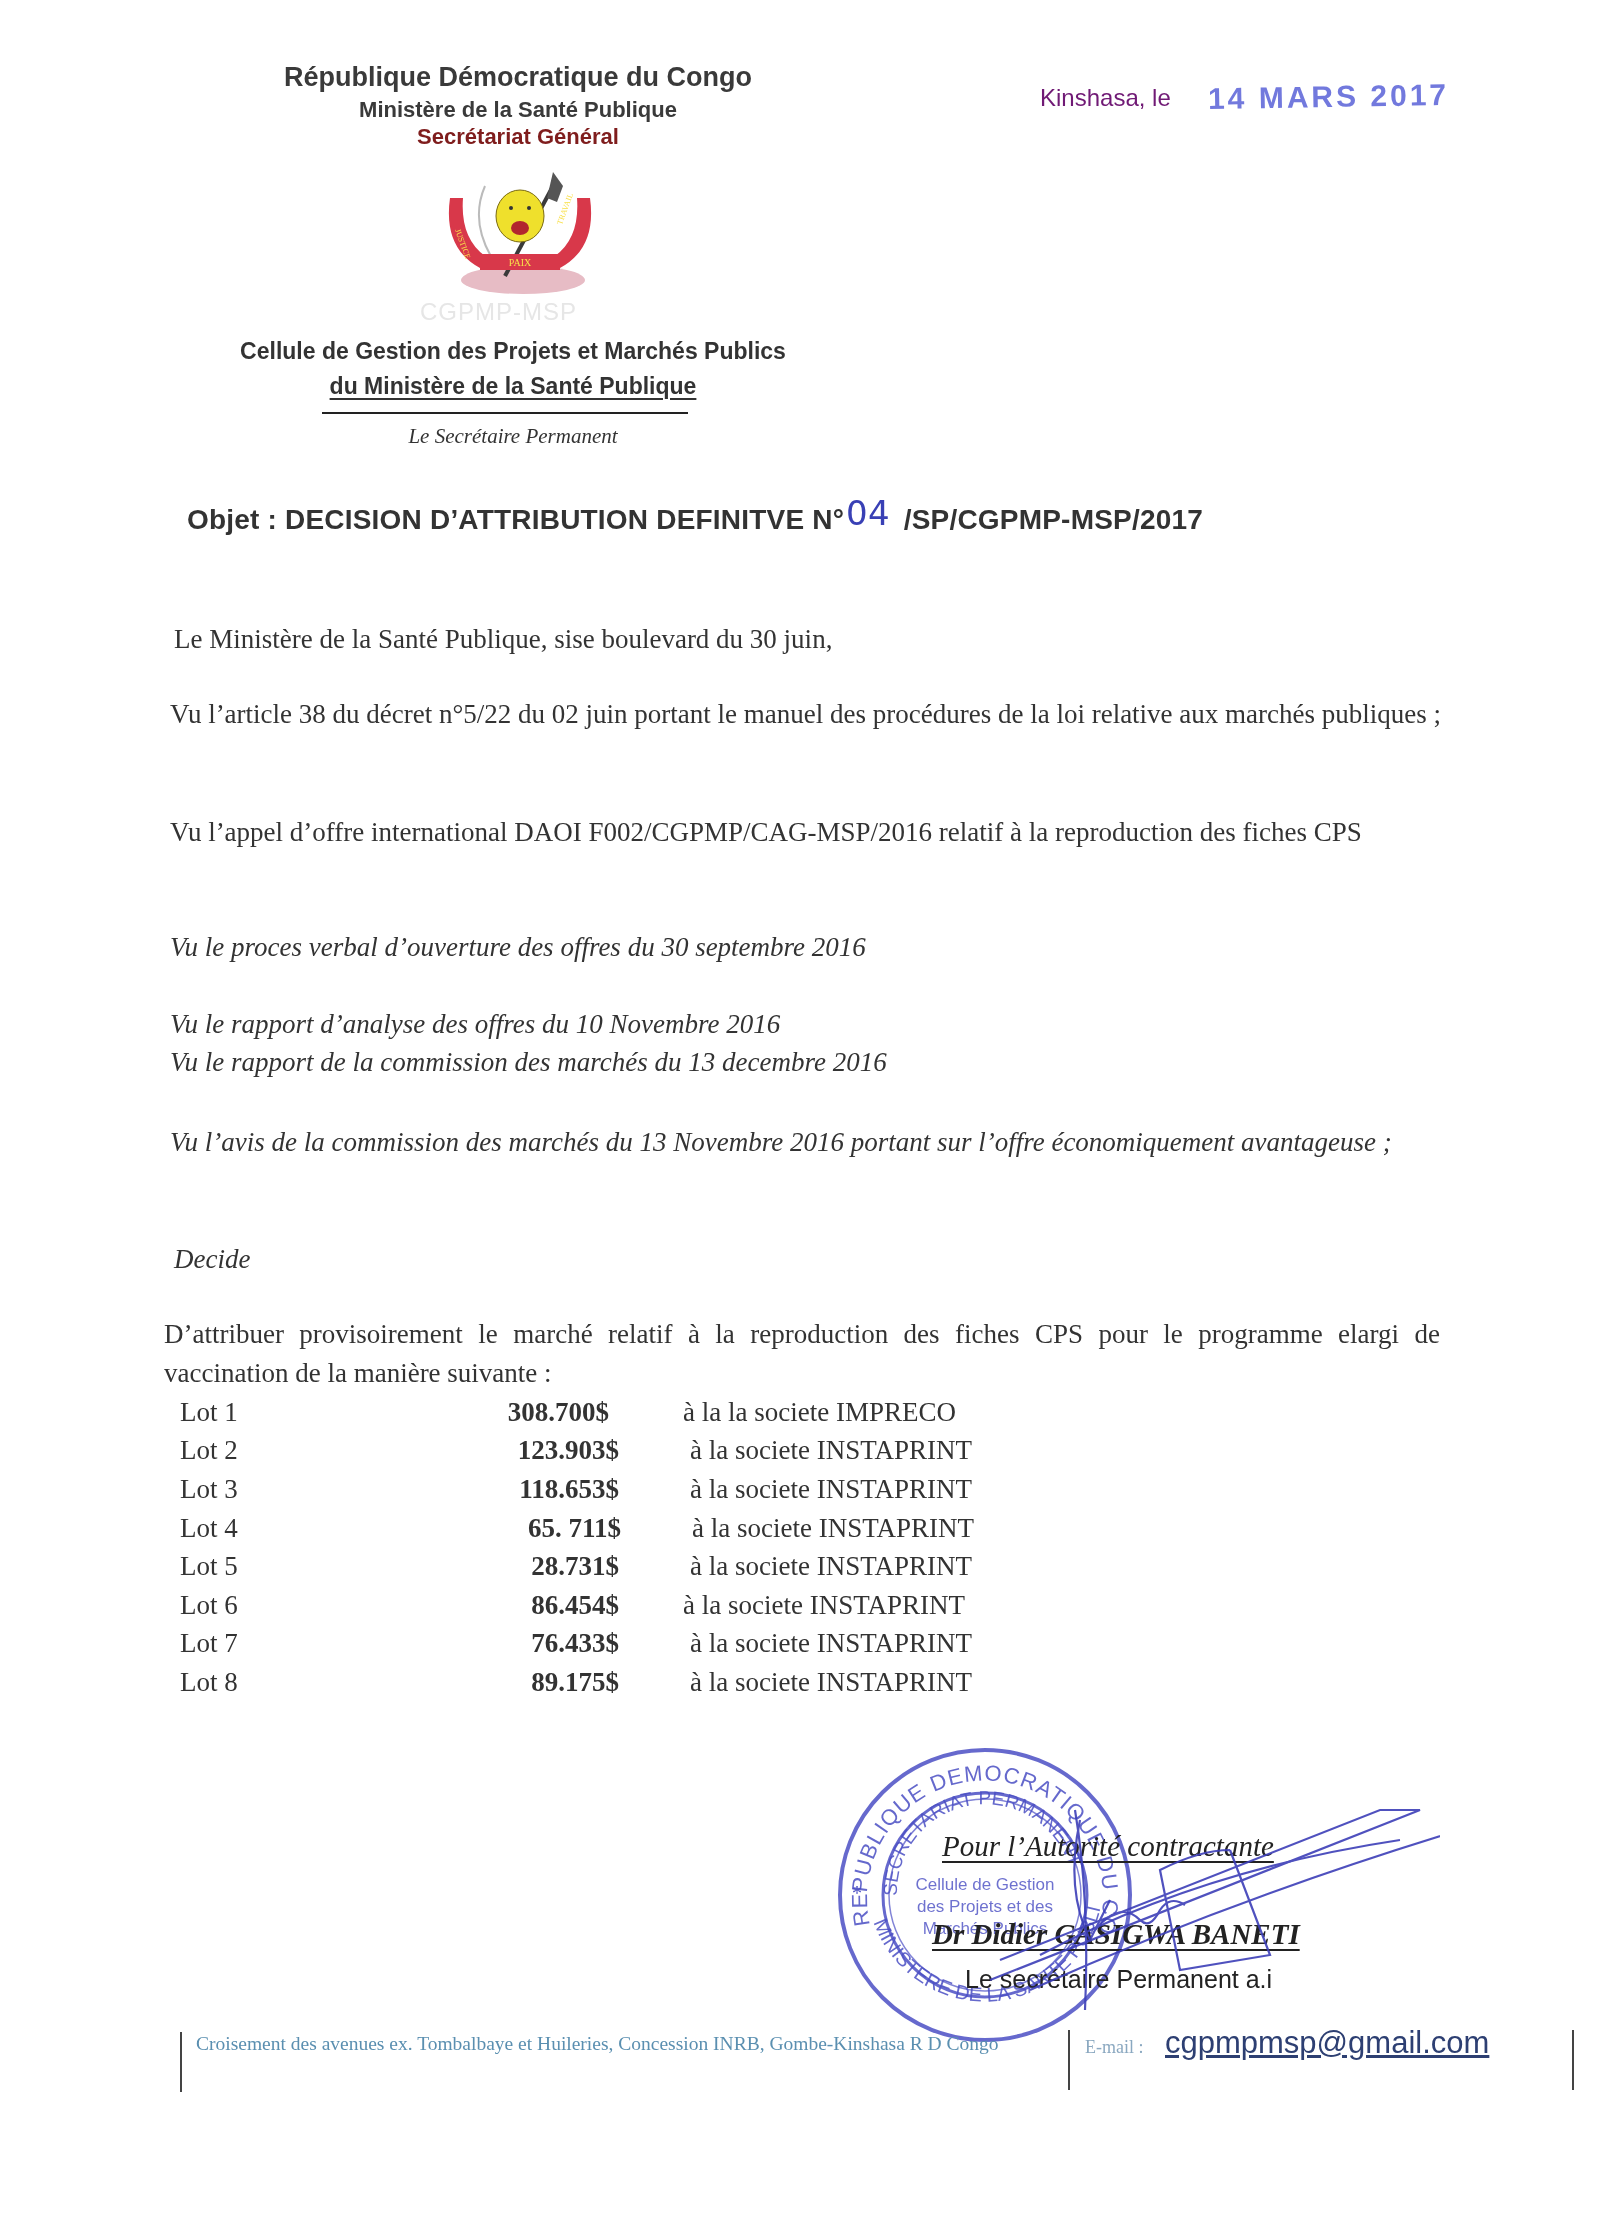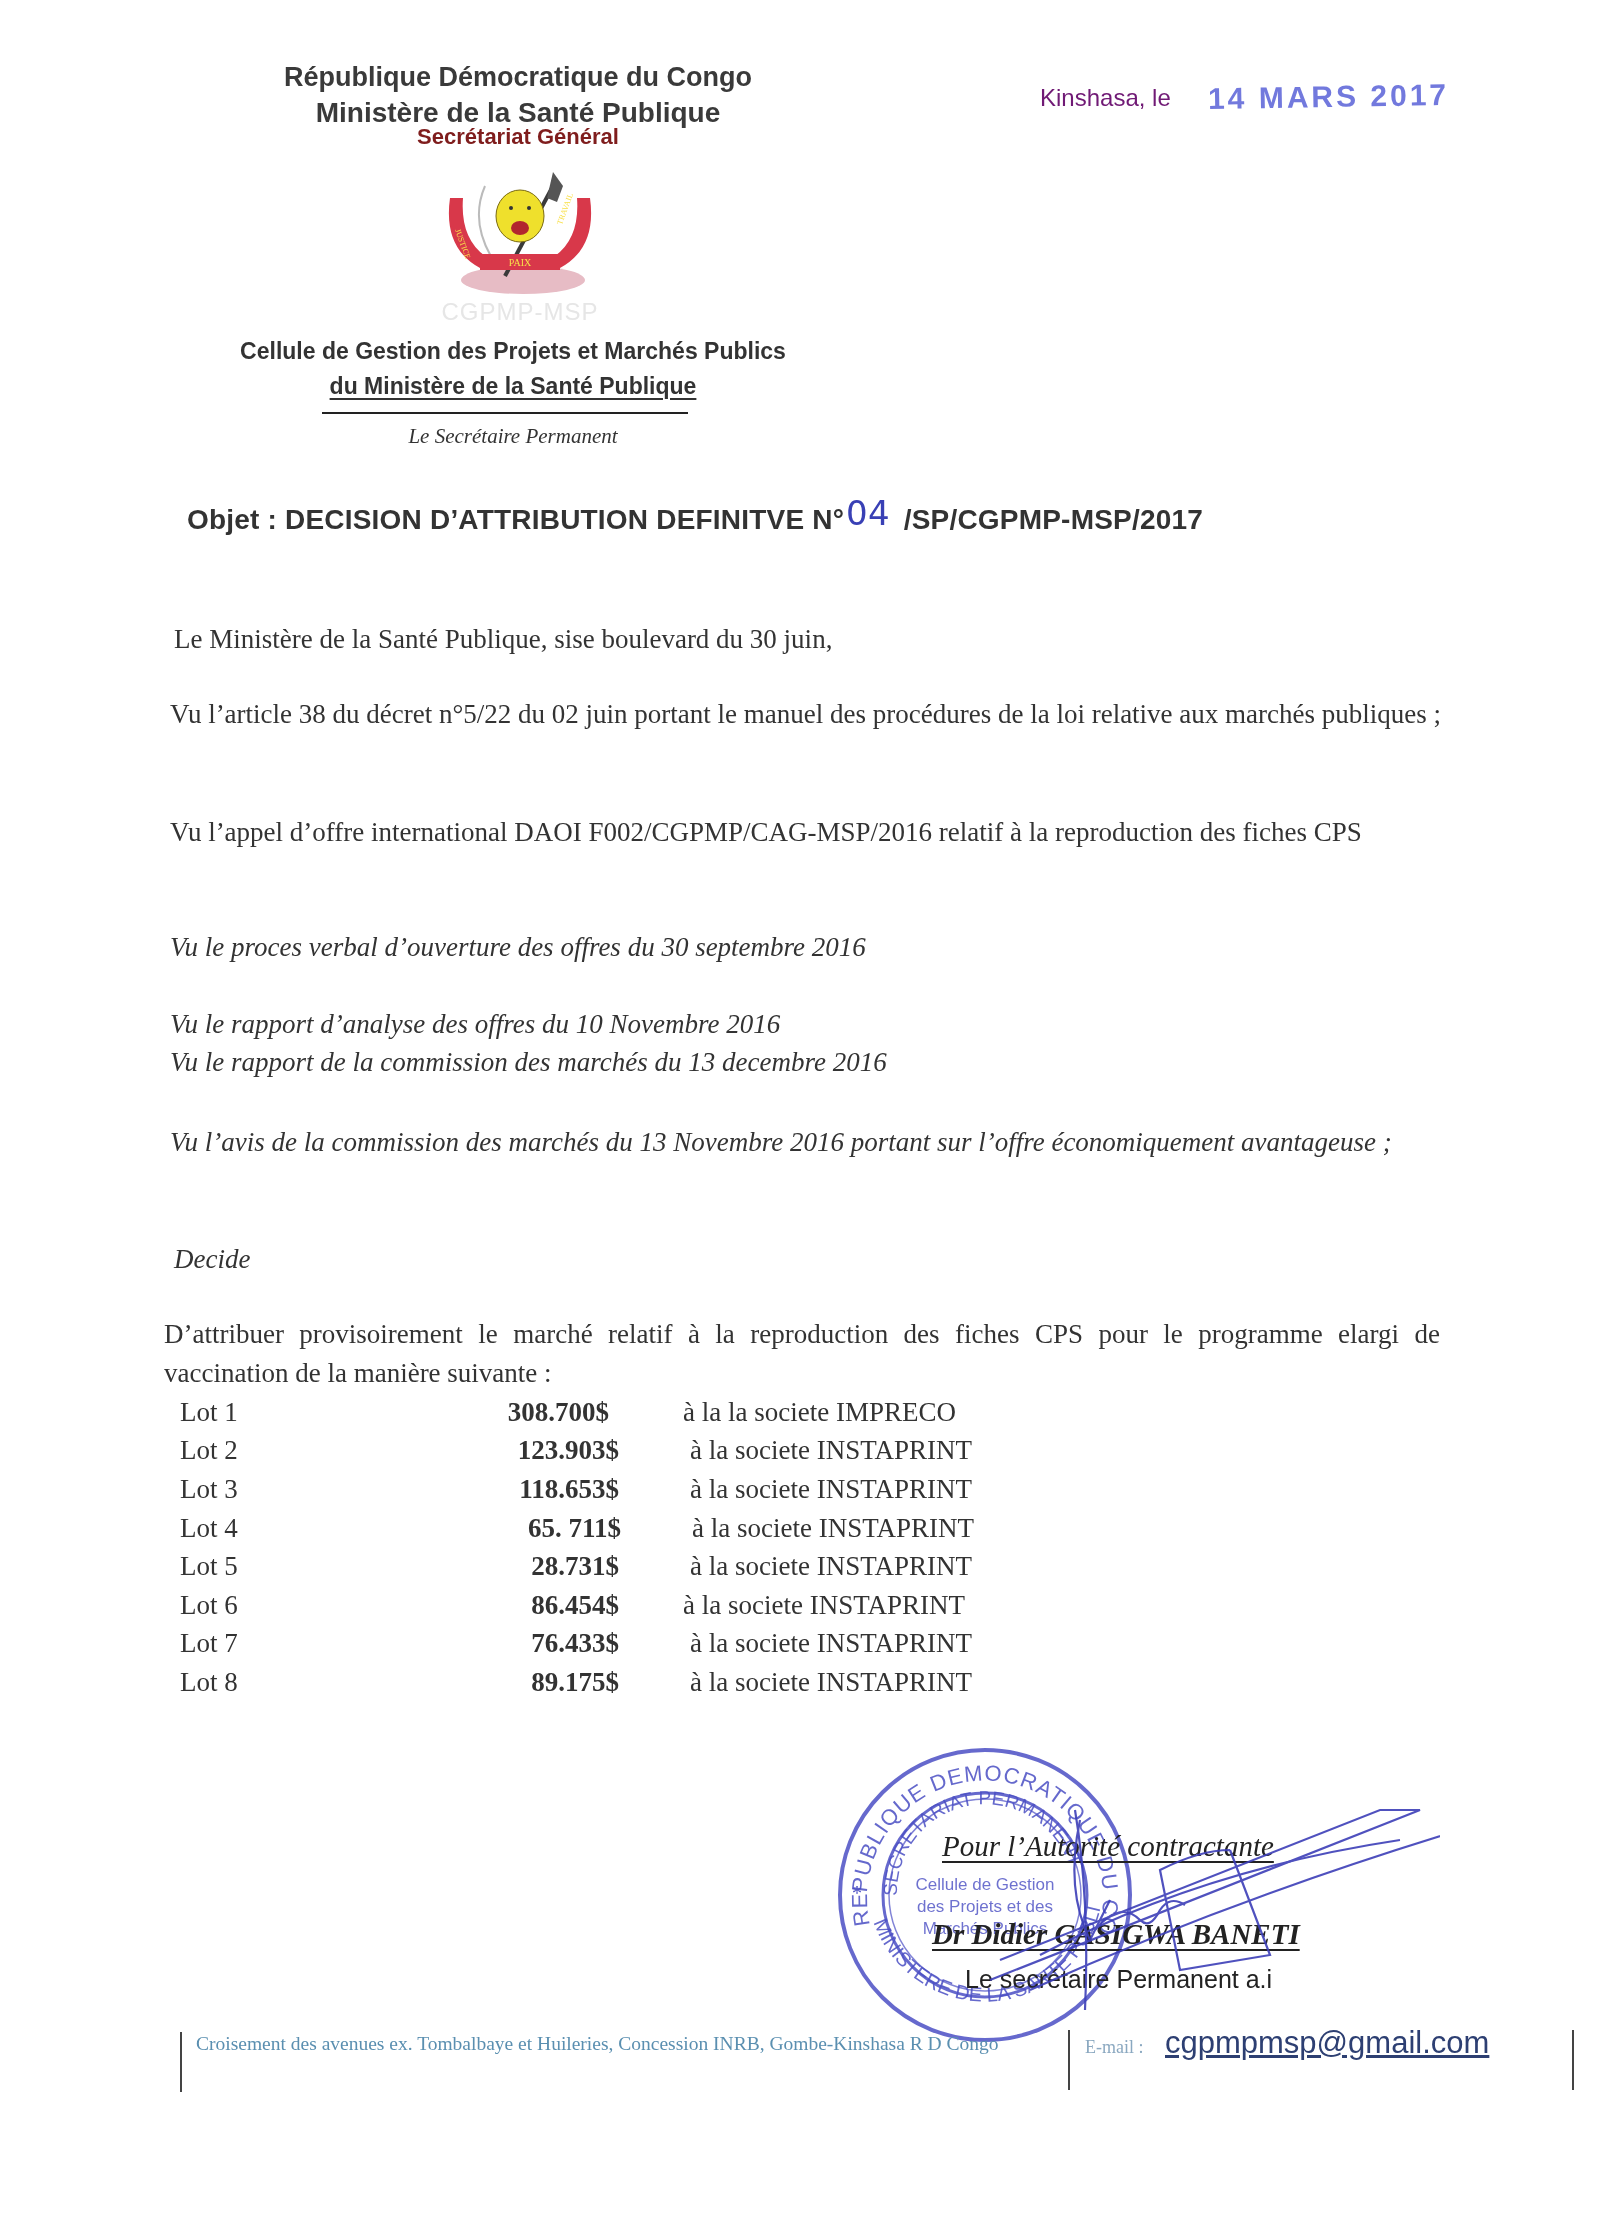"Ministère de la Santé Publique" .hdr2 { font-size: 28px -> 22px }
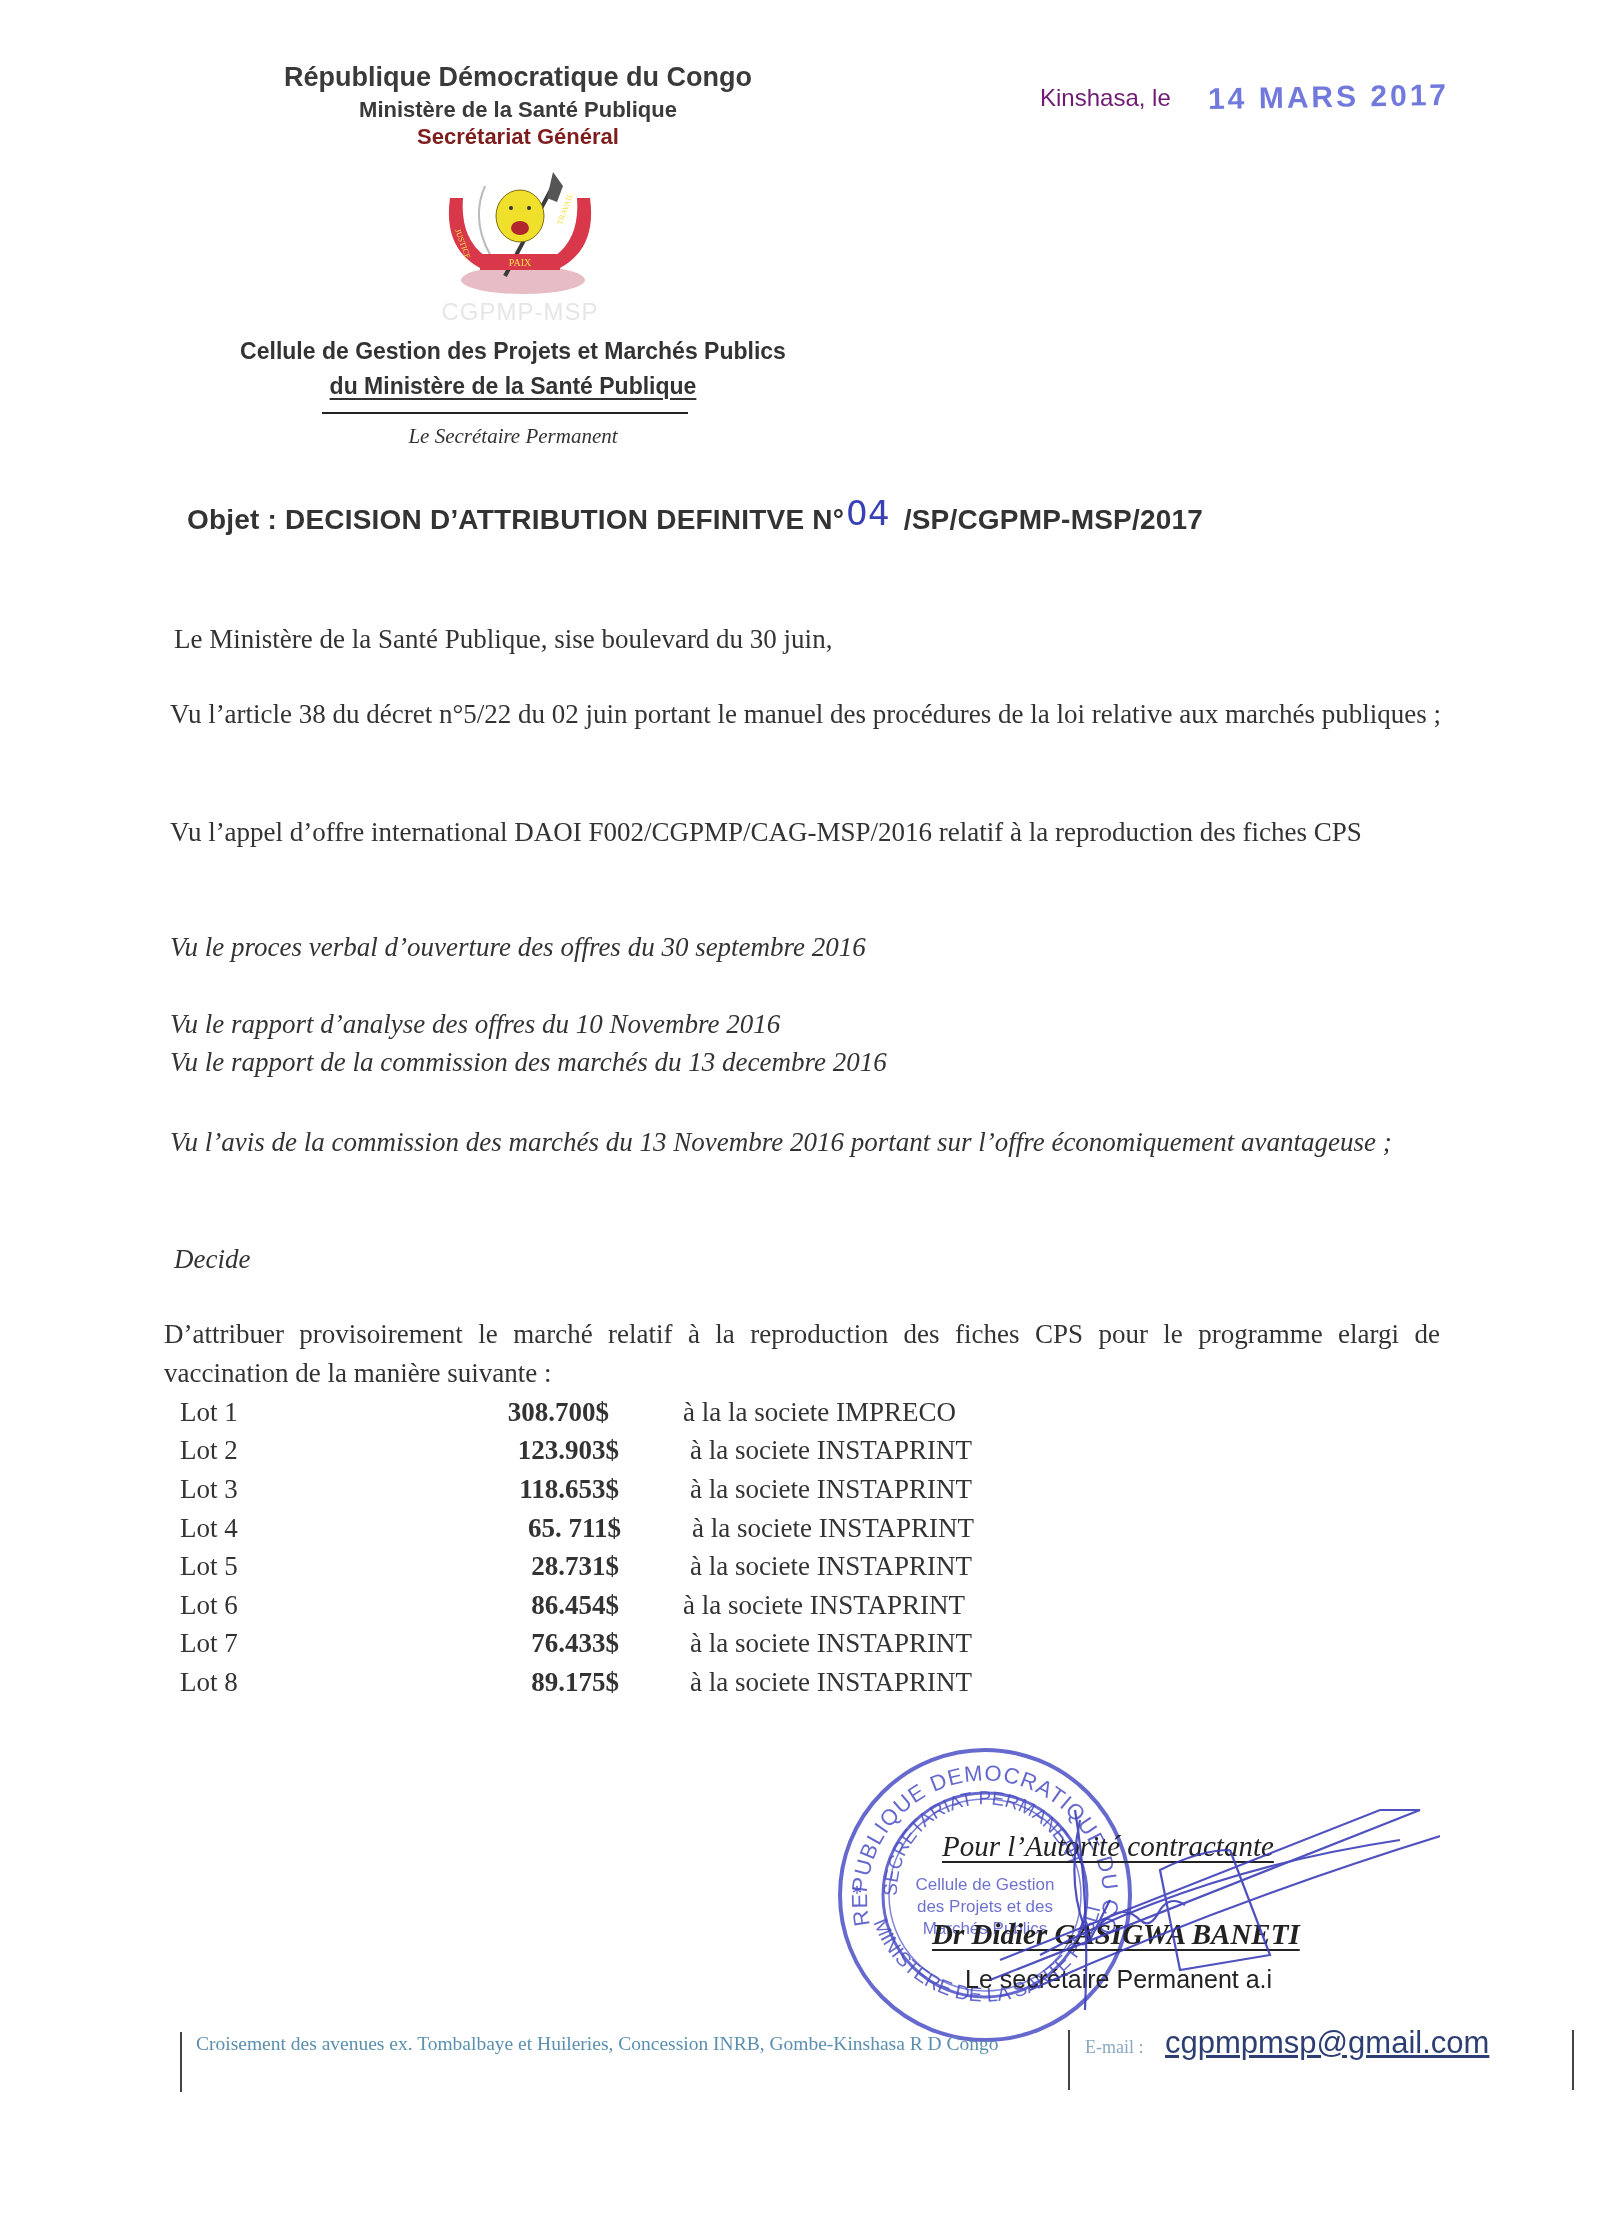"CGPMP-MSP" .cgpmp { text-align: center -> left }
